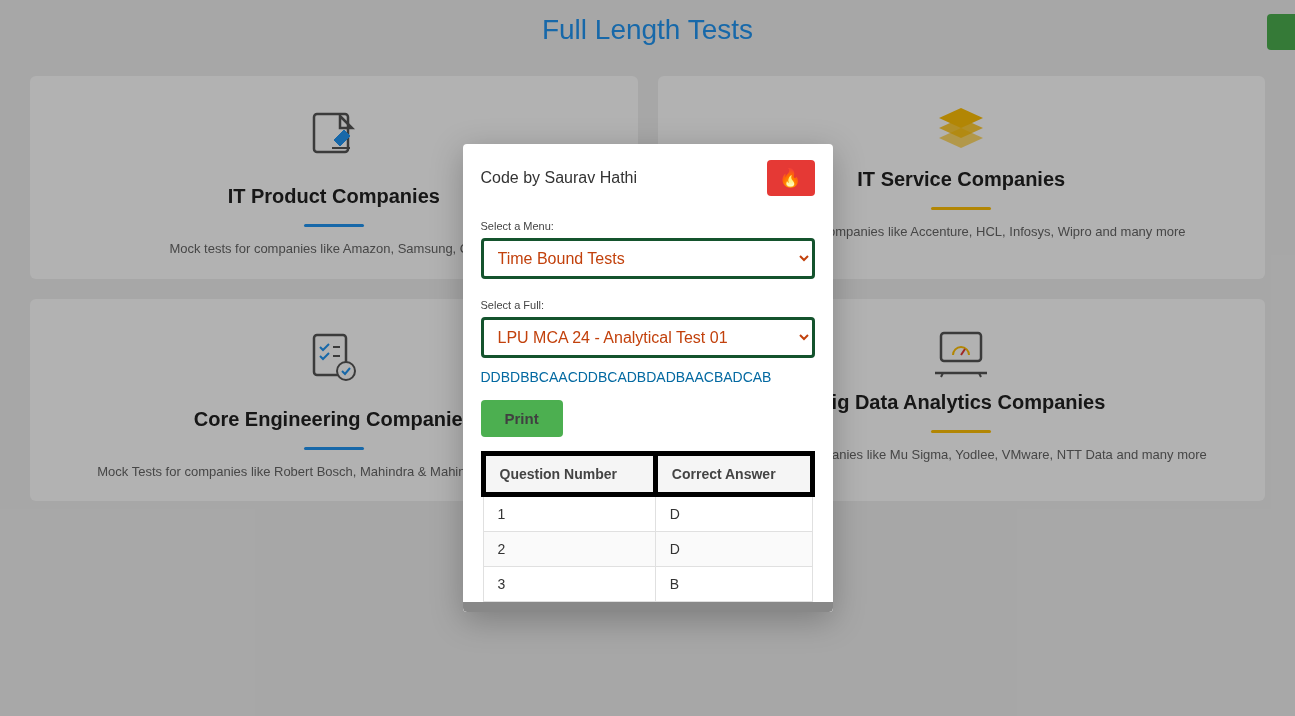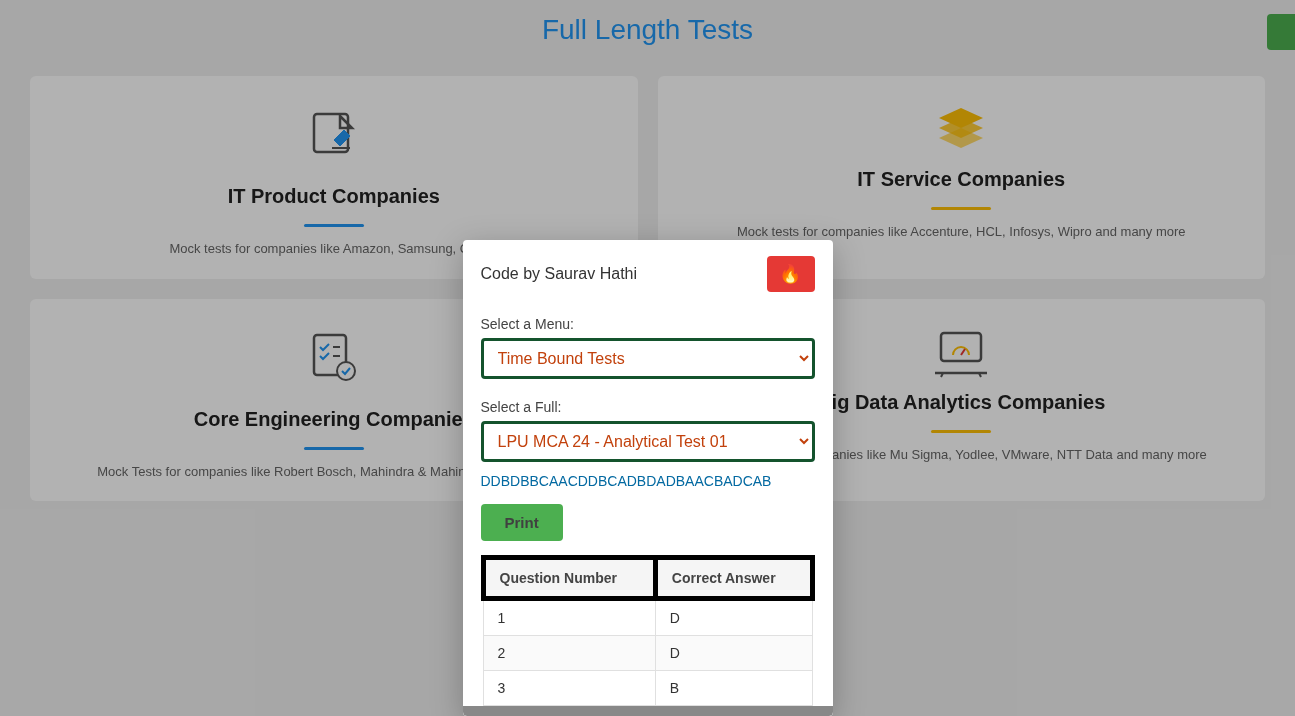"Code by Saurav Hathi" .modal-overlay { align-items: flex-end -> center }
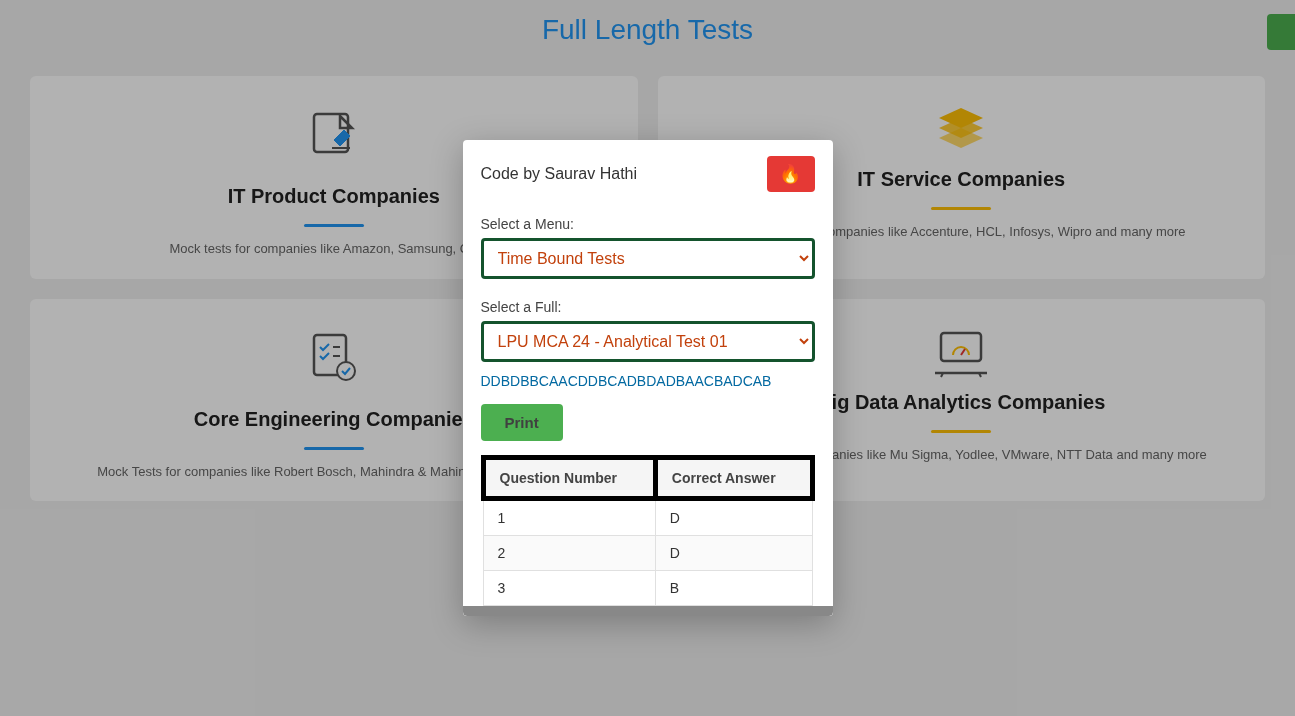"Select a Menu:" .form-label { font-size: 14px -> 11px }
